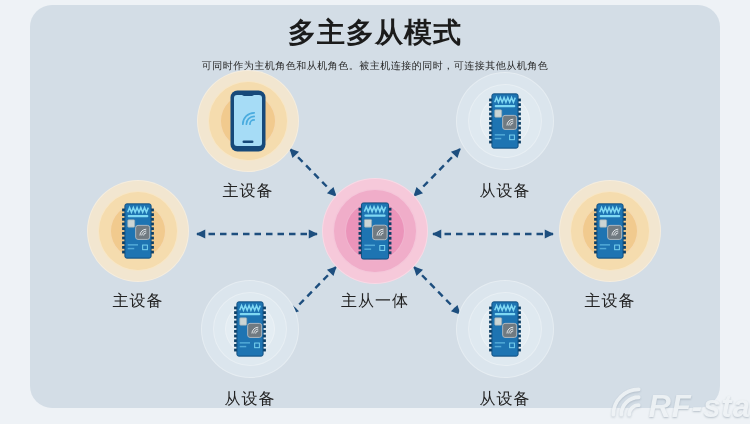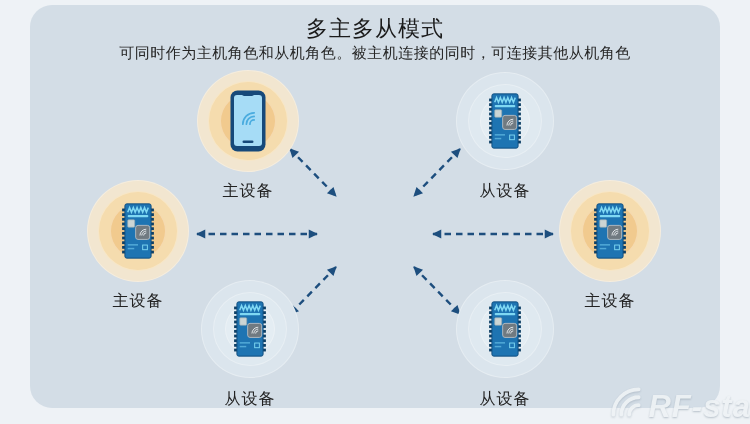"多主多从模式" .title { font-size: 22px -> 28px; font-weight: 400 -> 700 }
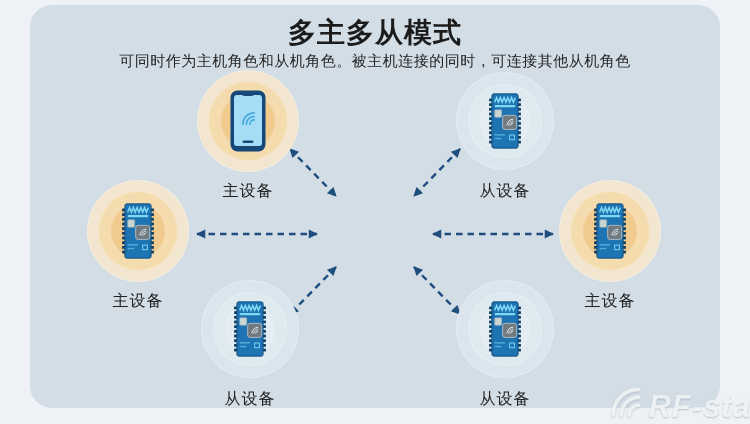"可同时作为主机角色和从机角色。被主机连接的同时，可连接其他从机角色" .subtitle { font-size: 15px -> 10px; margin-top: none -> 7px }
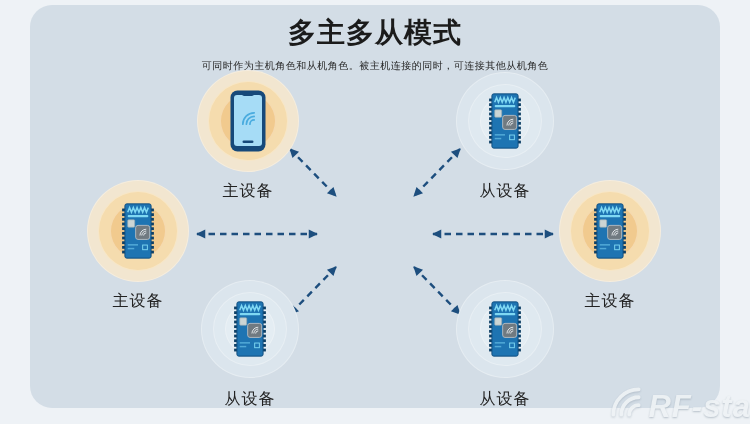"主从一体" div.node { html: none -> <div> <div></div> <div></div> <div></div> <svg> <use></use> </svg> <div>主从一体</div> </div> }
